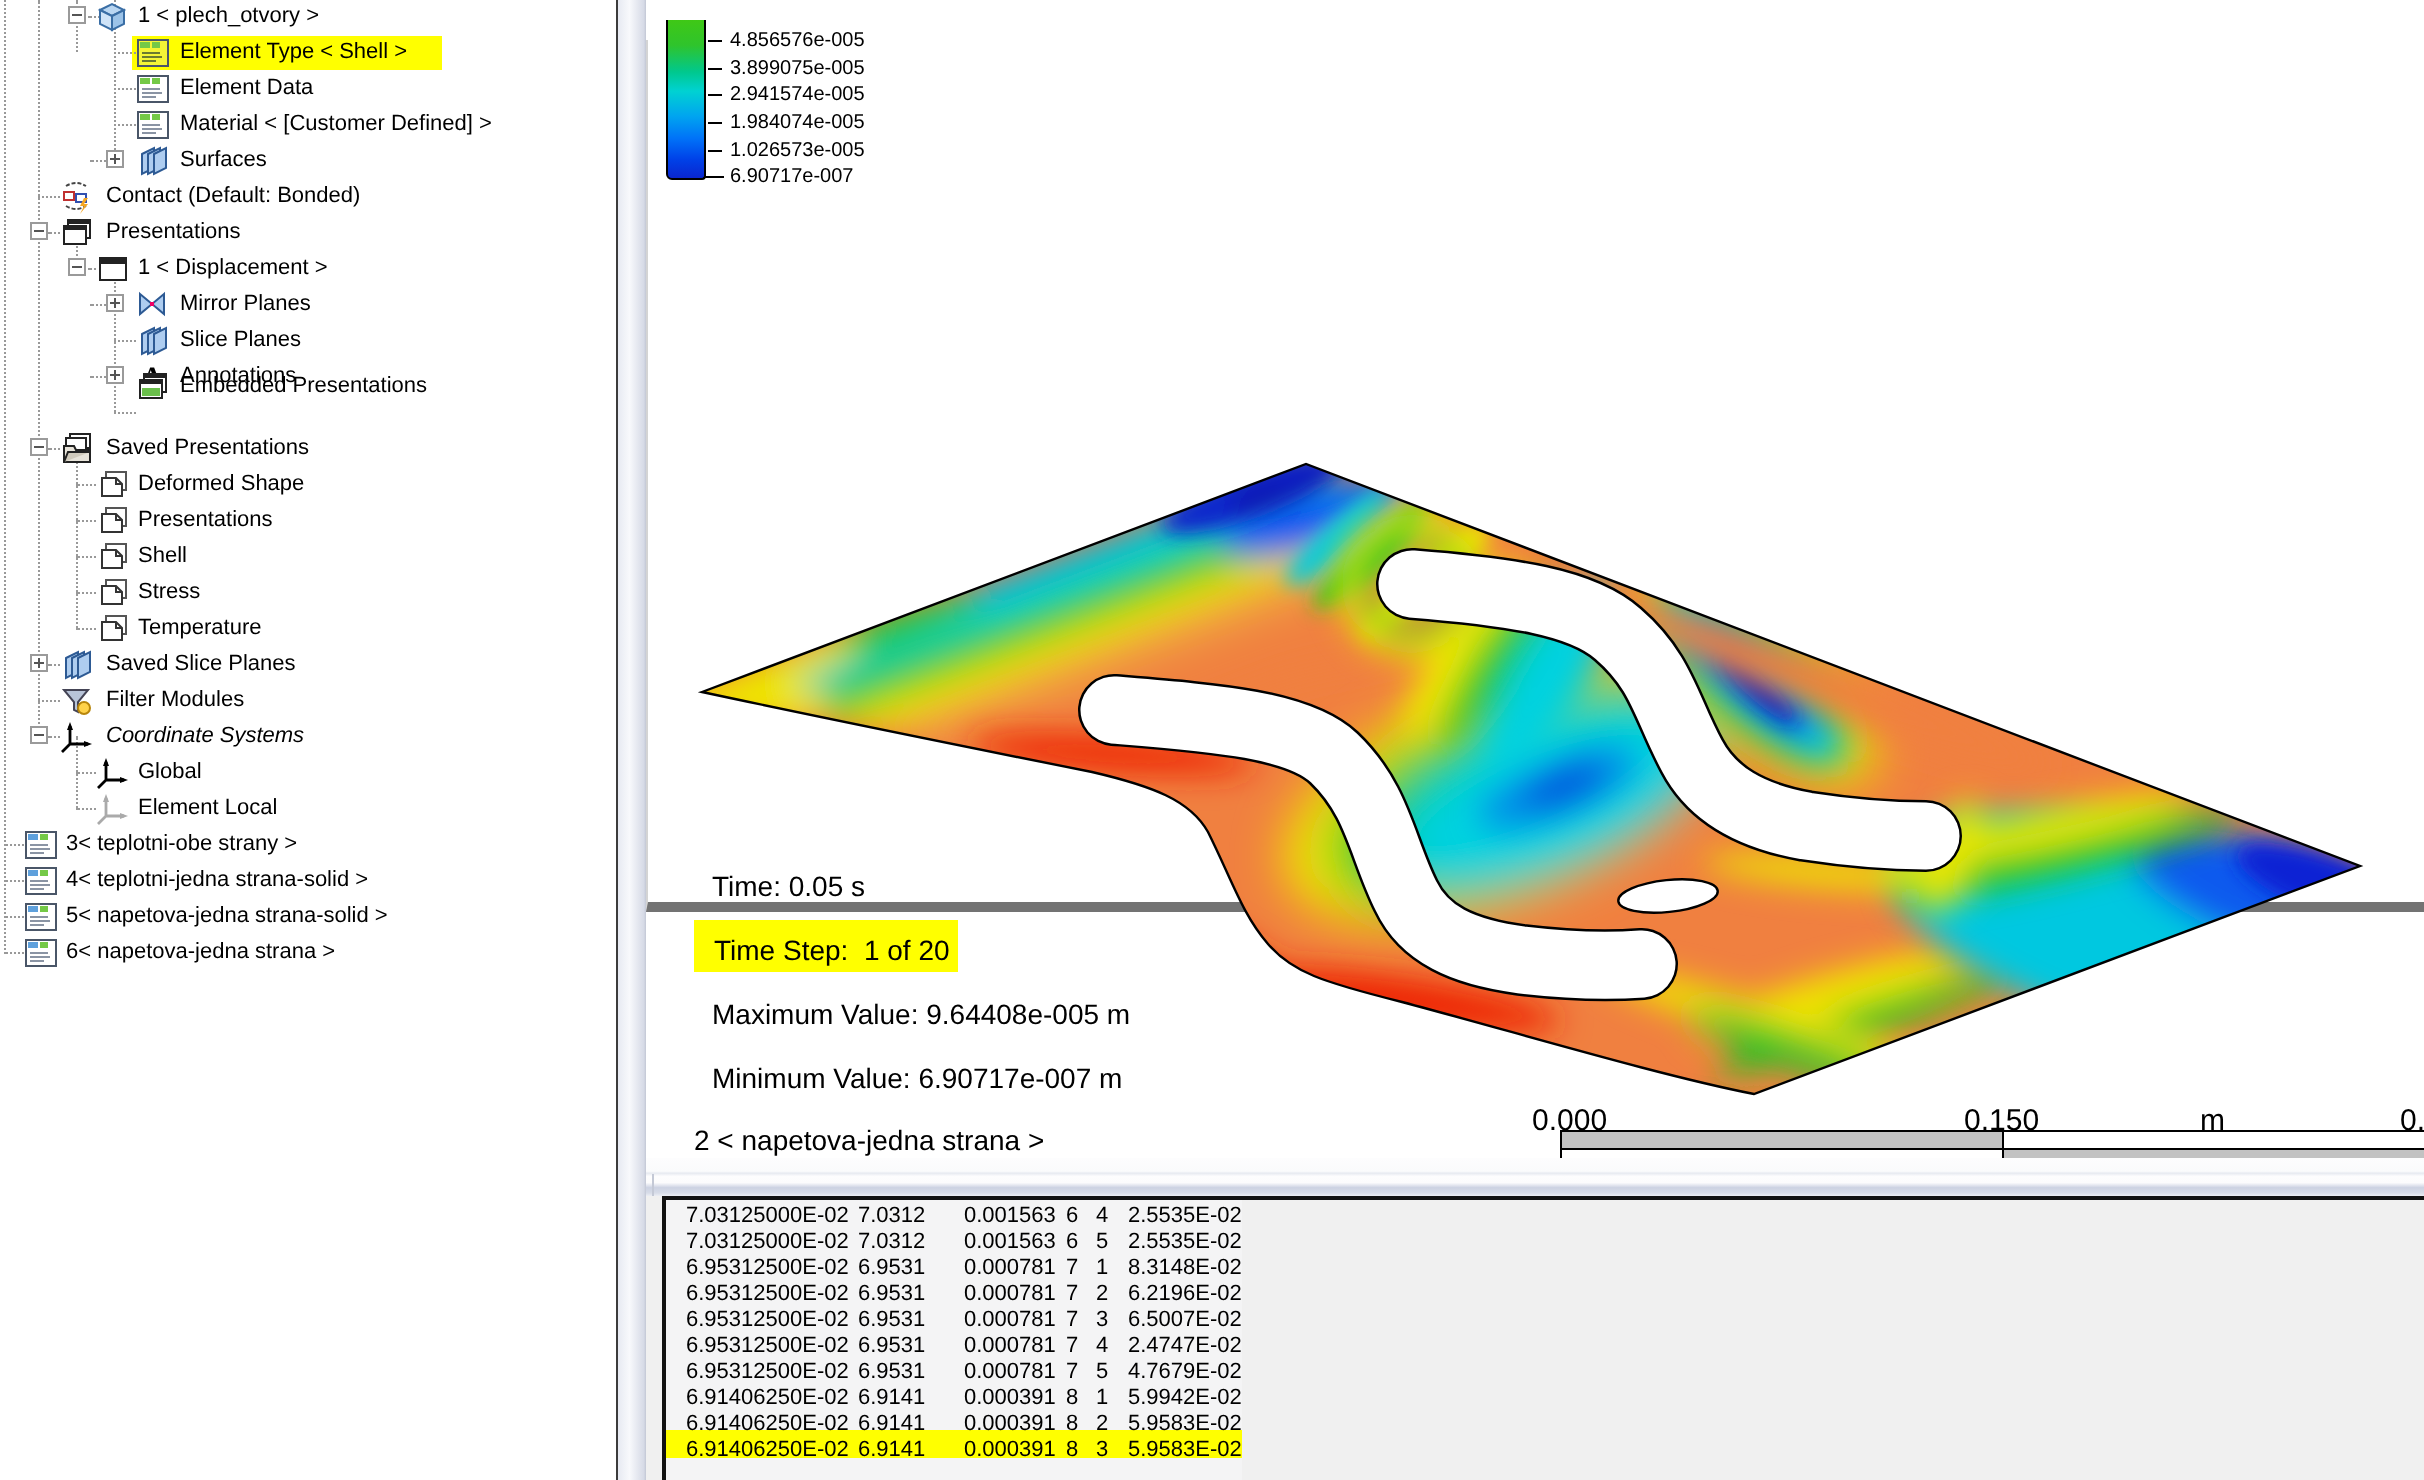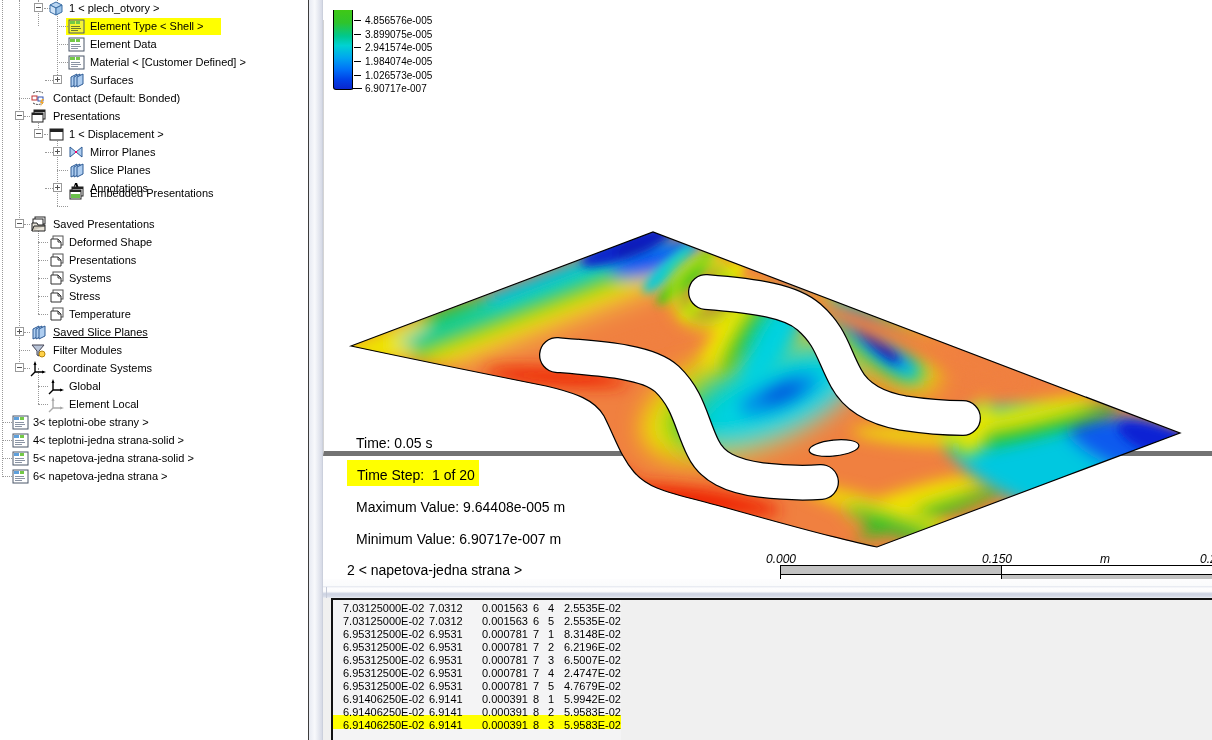"Systems" span.tlabel { text: Systems -> Shell }
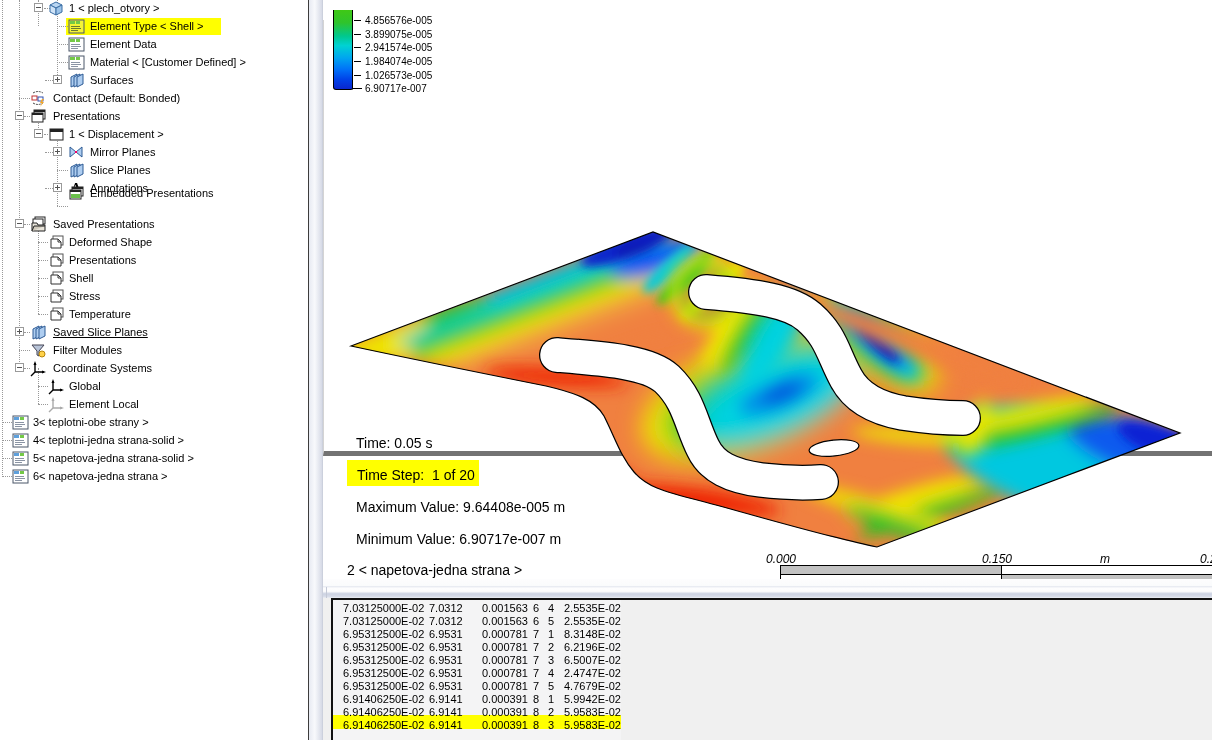"Saved Slice Planes" span.tlabel { text-decoration: underline -> none }
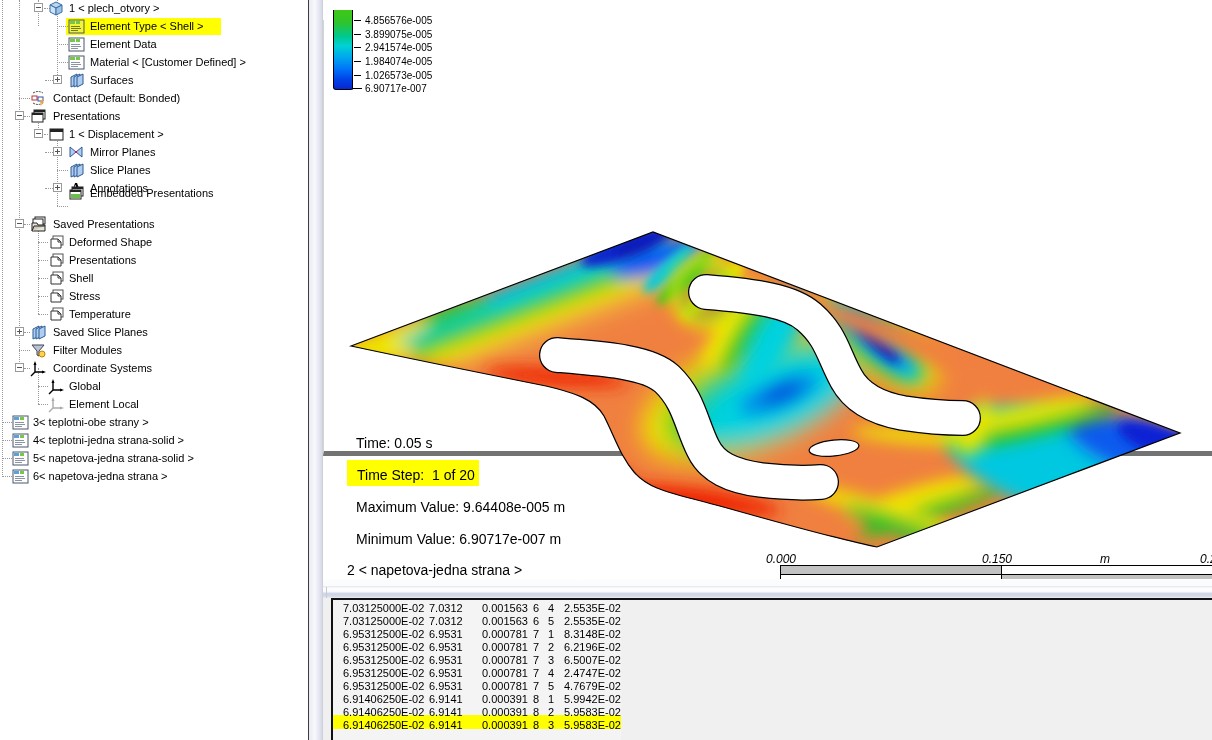"Coordinate Systems" div.trow { font-style: none -> italic }
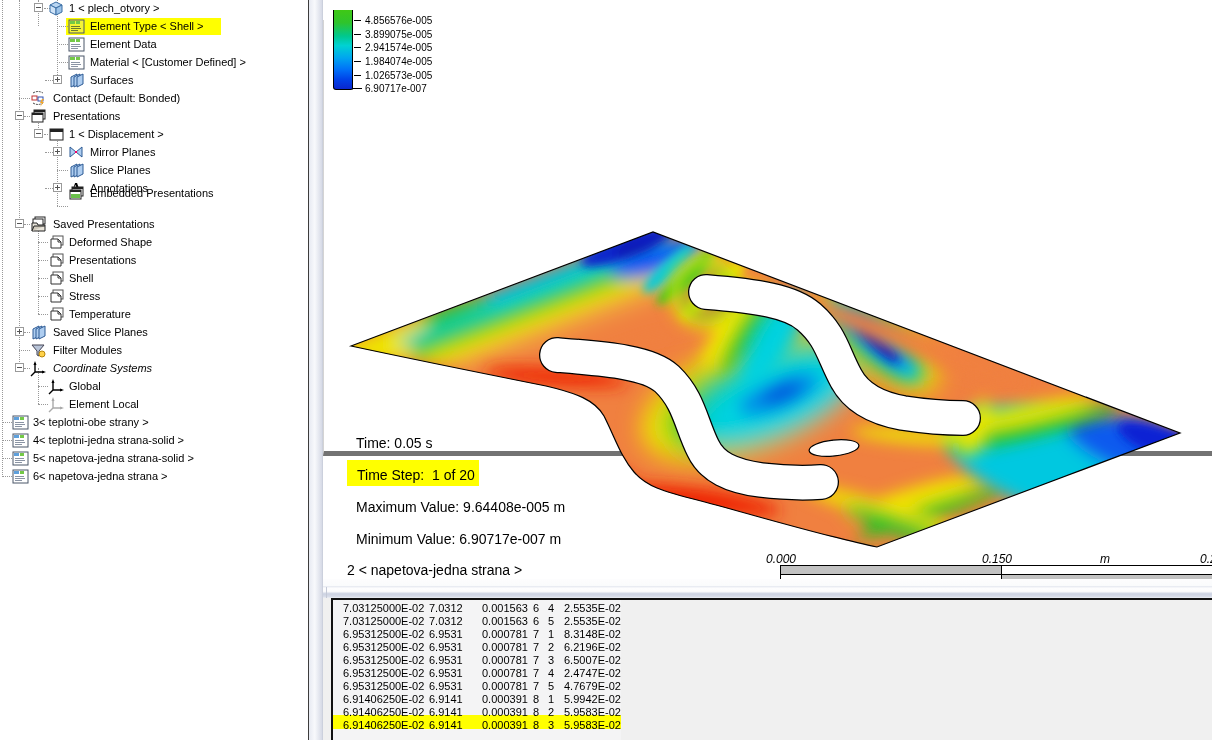"0.000" .rlabel { font-size: 12px -> 15px; font-style: italic -> none }
